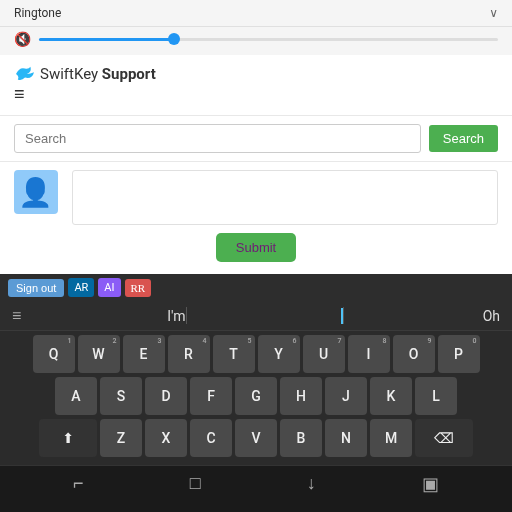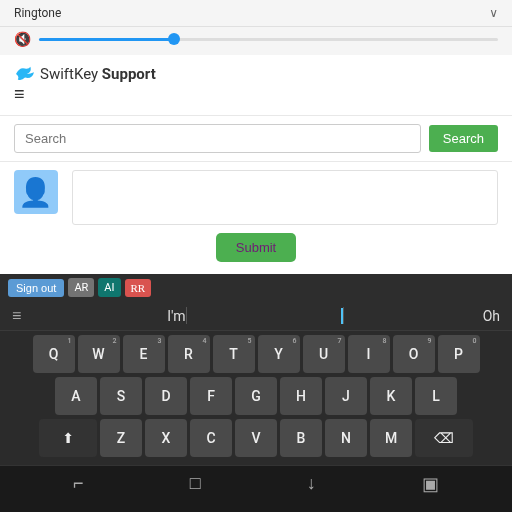"AR" .chip-gray { background: #737373 -> #0369a1 }
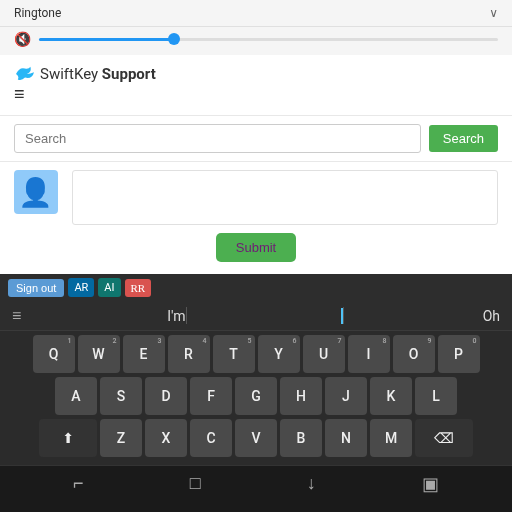"AI" .chip-blue { background: #0f766e -> #8b5cf6 }
